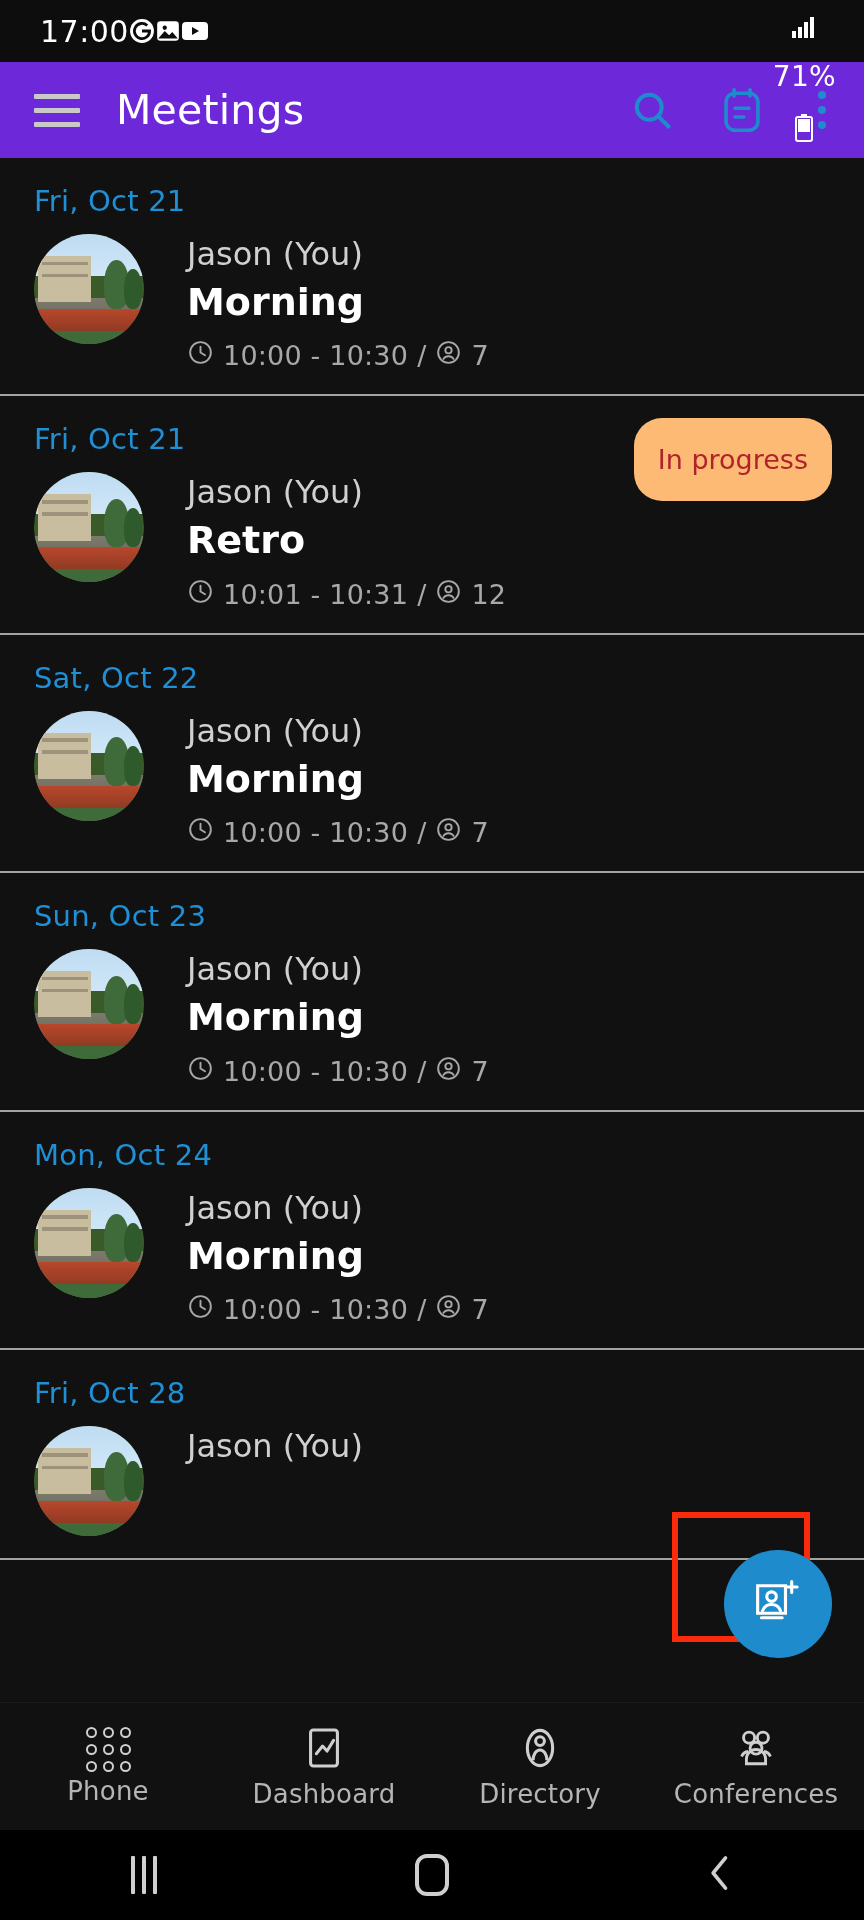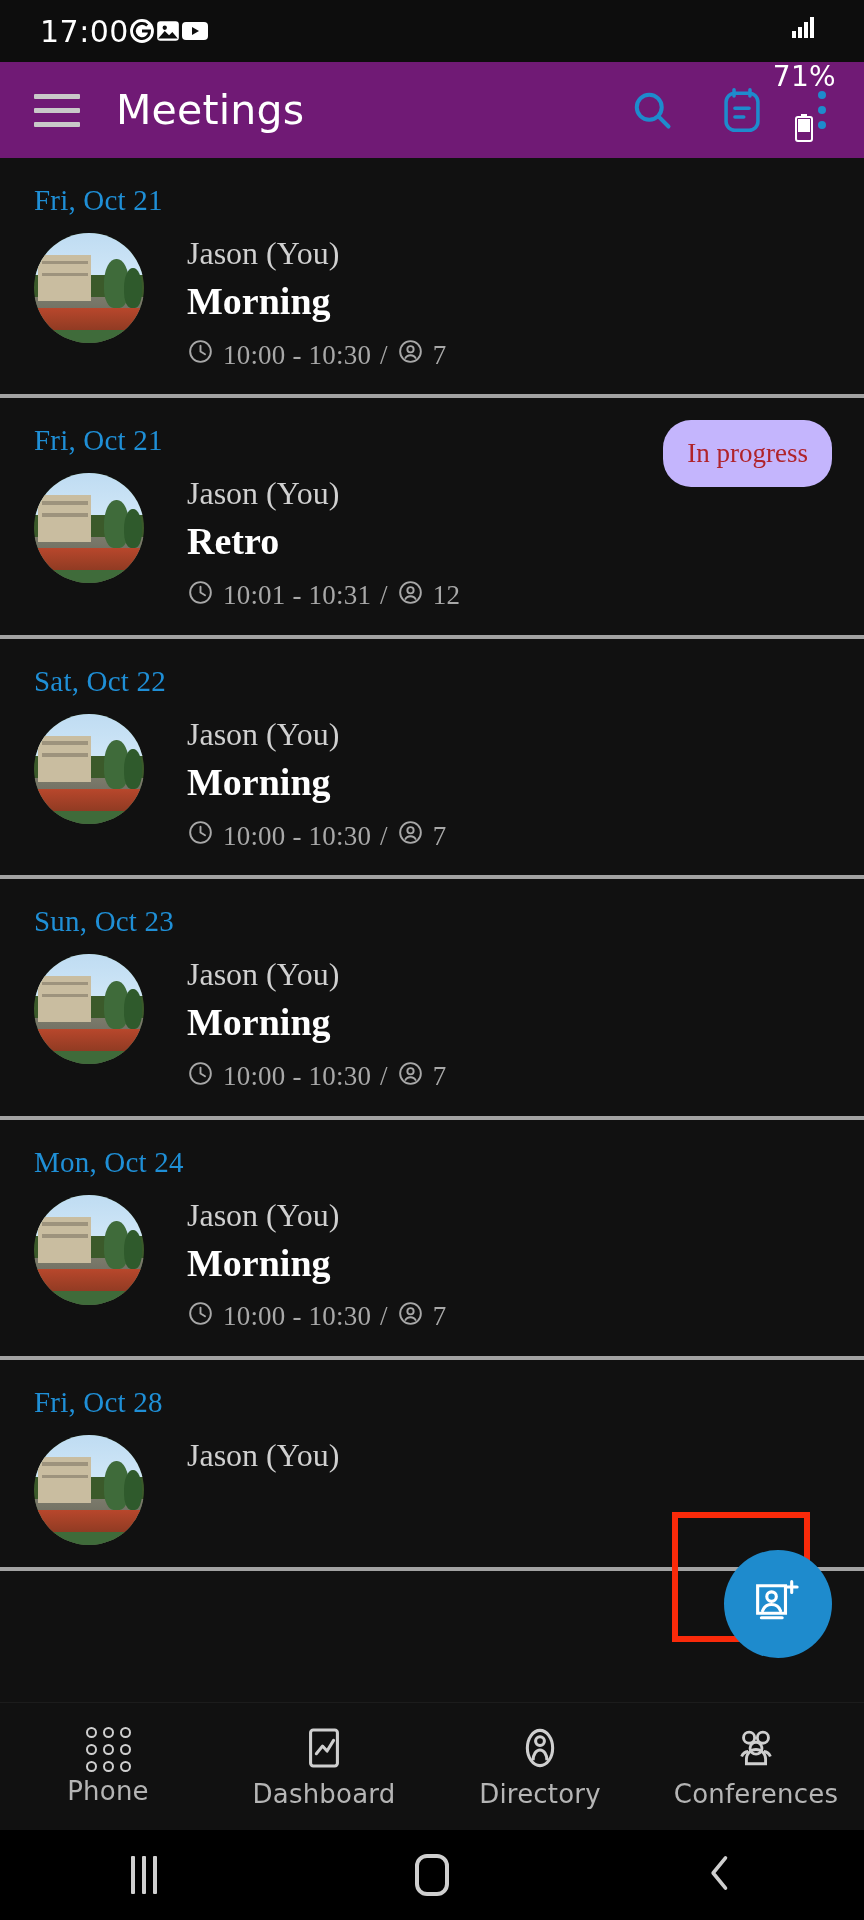"Meetings" .appbar { background: #701a75 -> #6d28d9 }
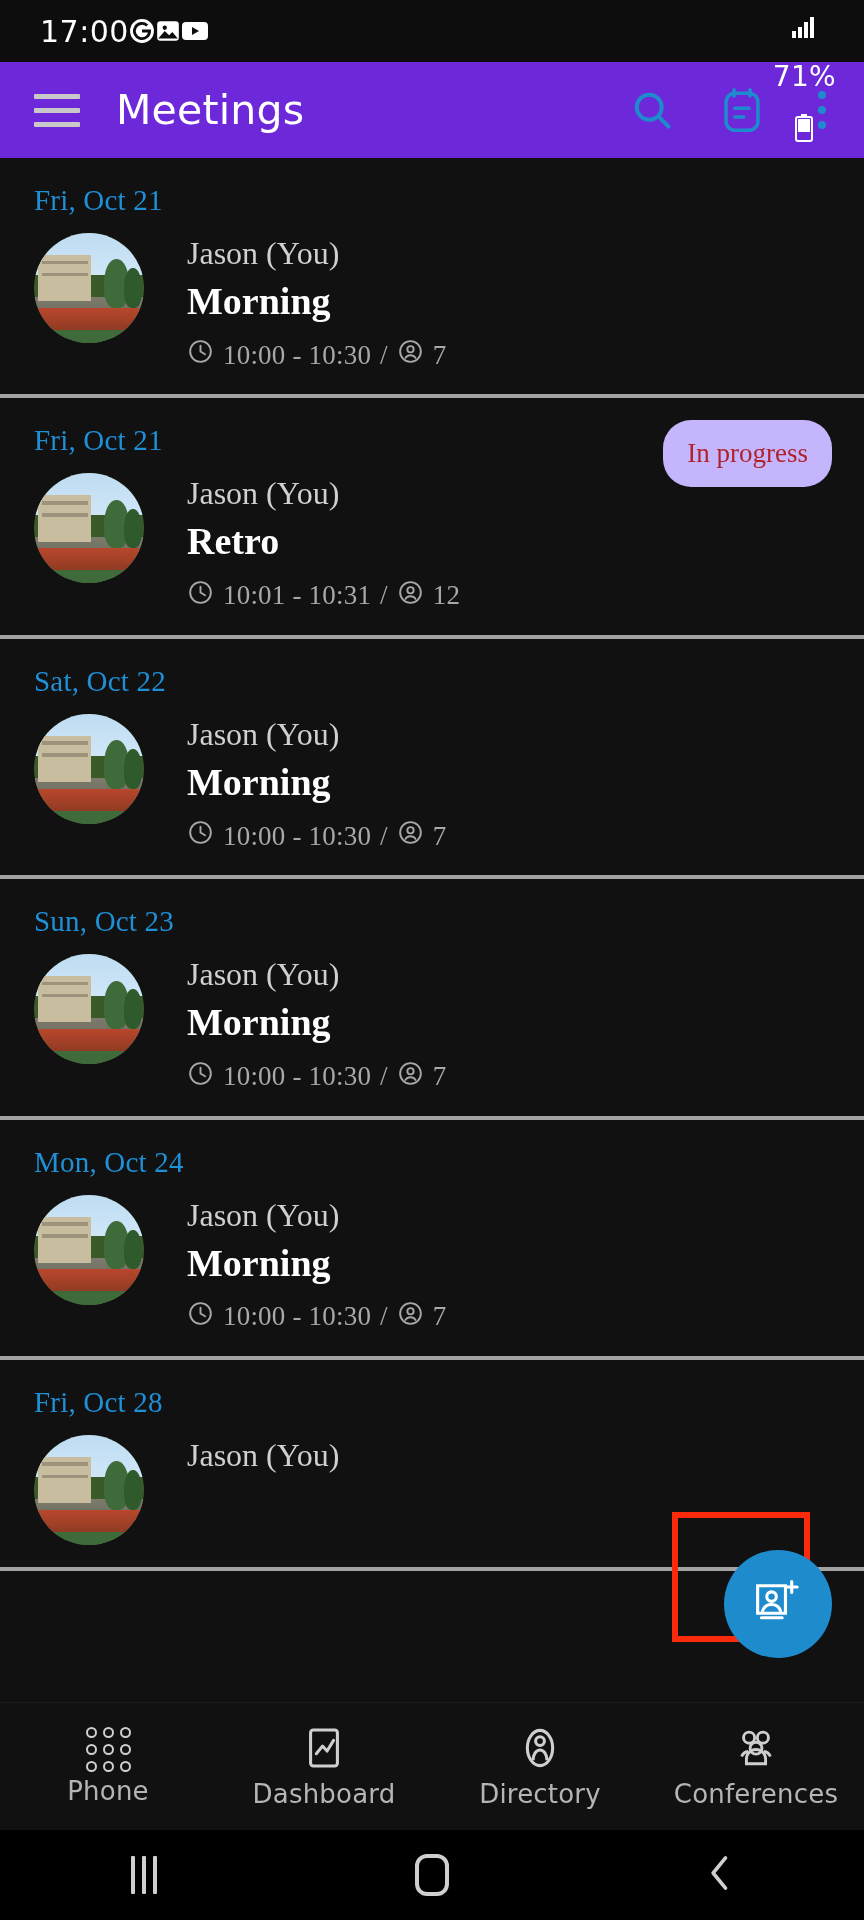"Fri, Oct 21" .meeting { border-bottom: 4px solid #a3a3a3 -> 2px solid #a3a3a3; font-family: Liberation Serif, serif -> none }
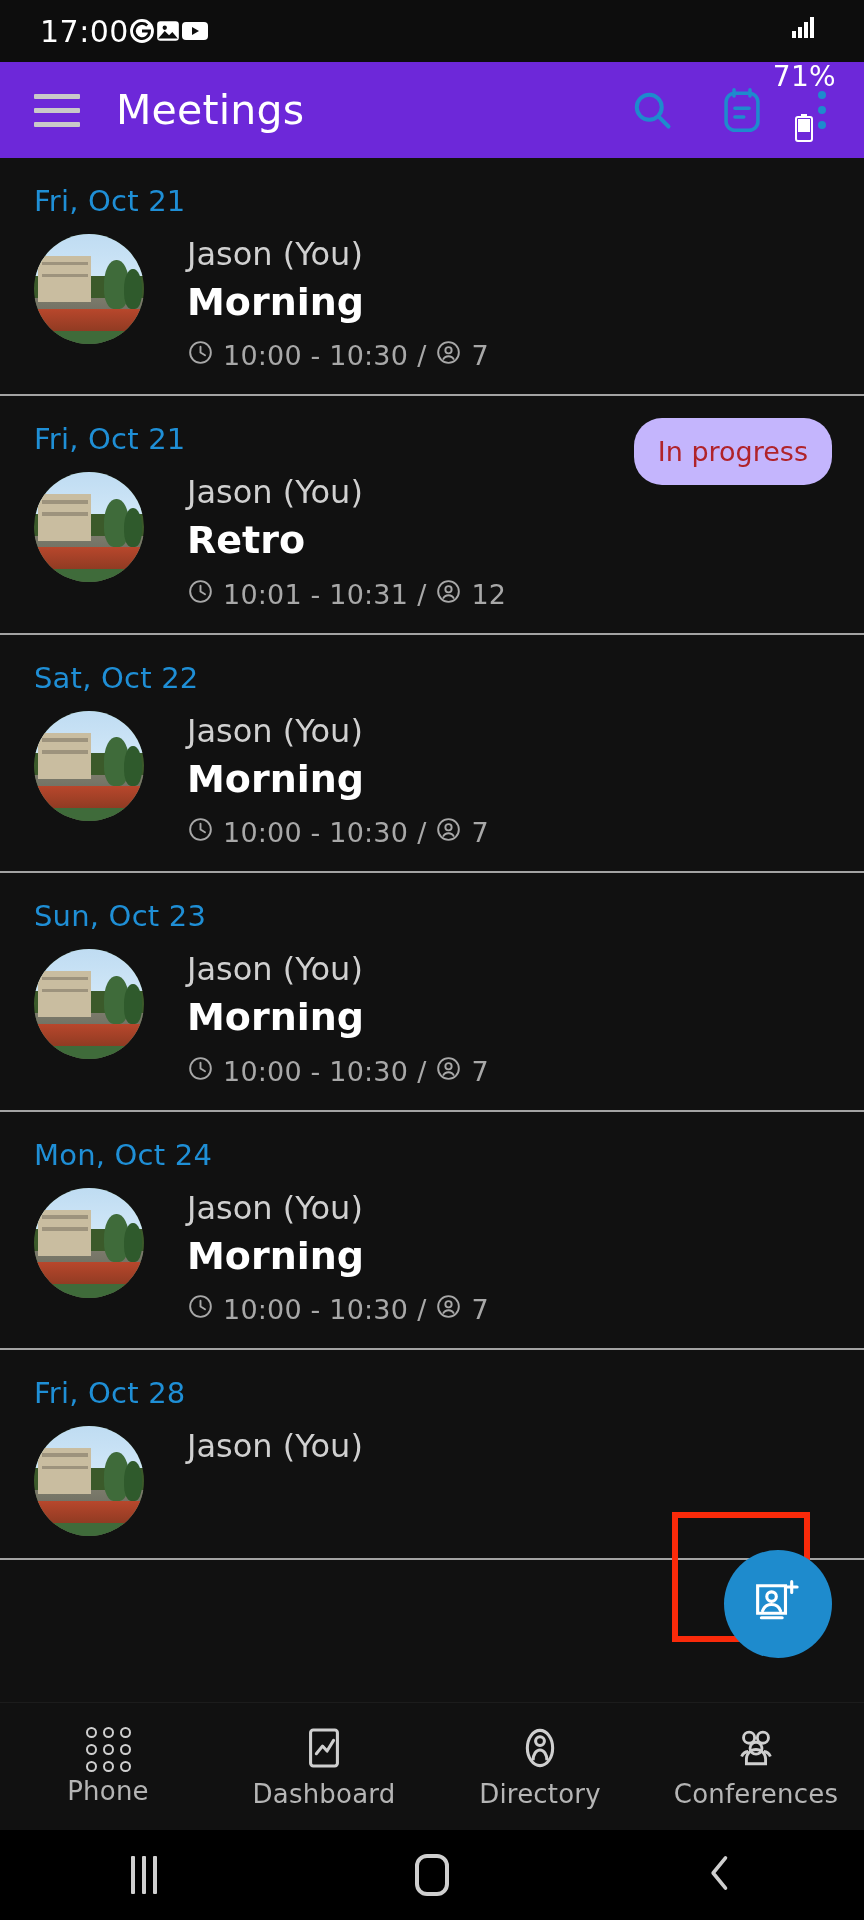"In progress" .badge { background: #c4b5fd -> #fdba74; padding: 18px 24px -> 26px 24px }
